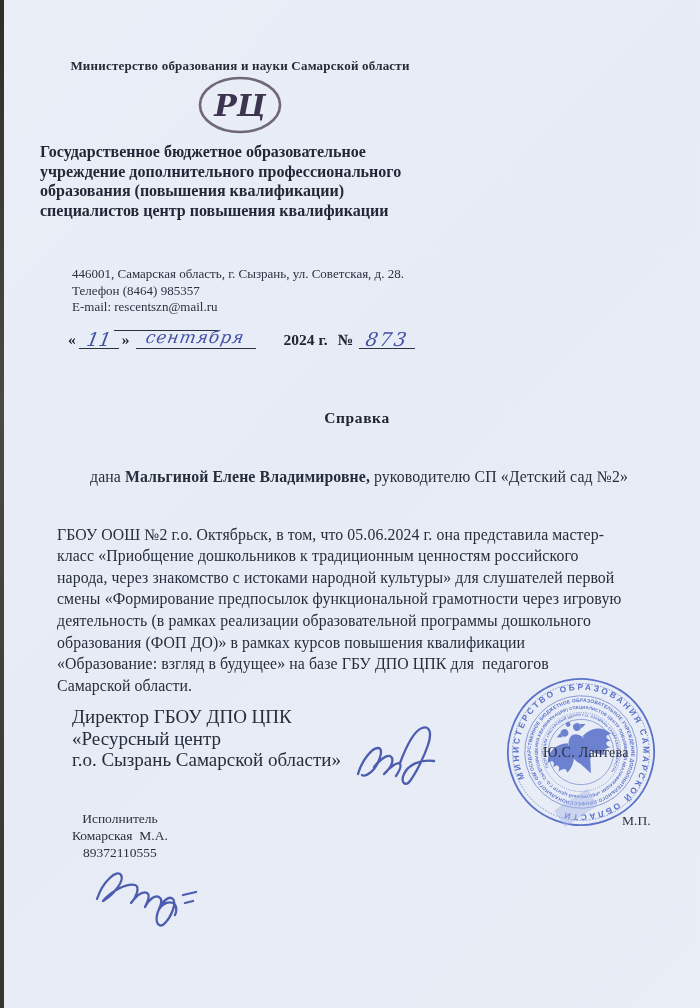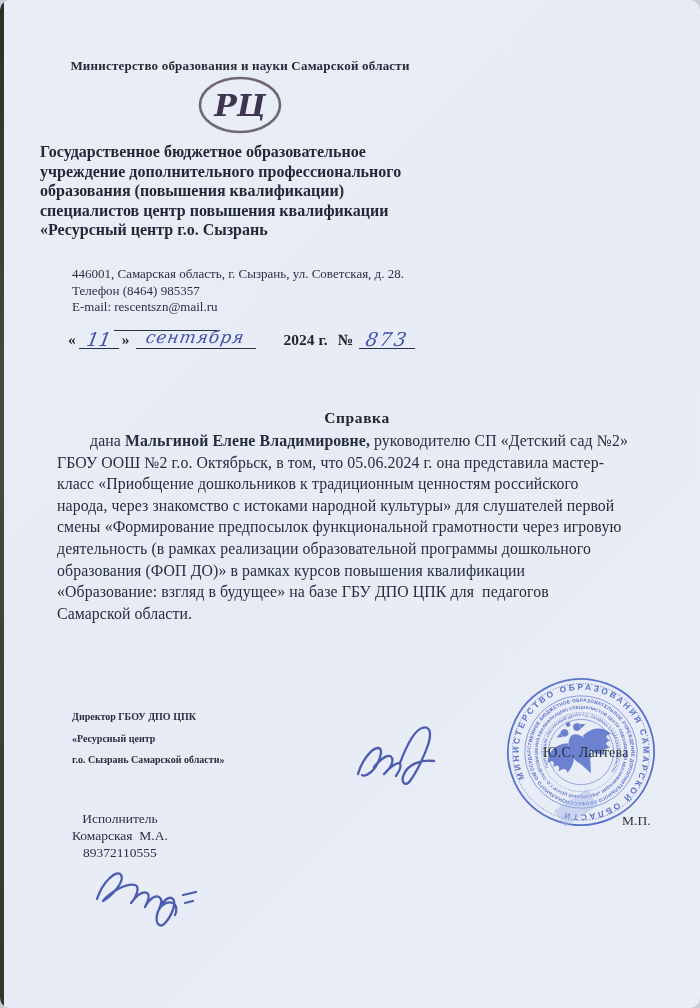"Министерство образования и науки" .page { border-radius: 10px -> none }
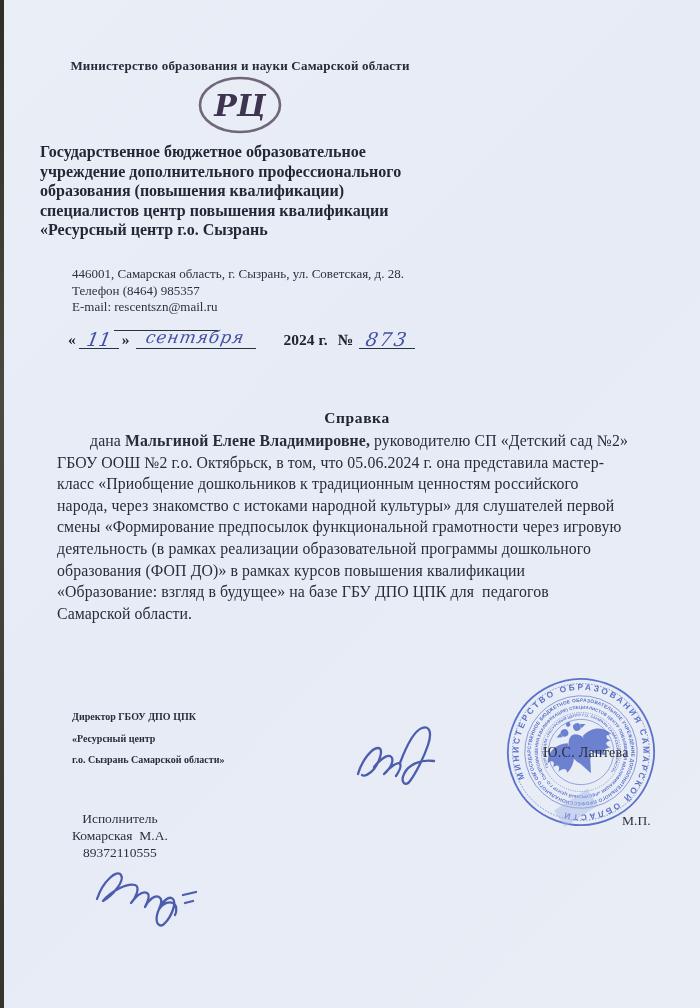"«Ресурсный центр г.о. Сызрань" div { html: <div>«Ресурсный центр г.о. Сызрань</div> -> none }
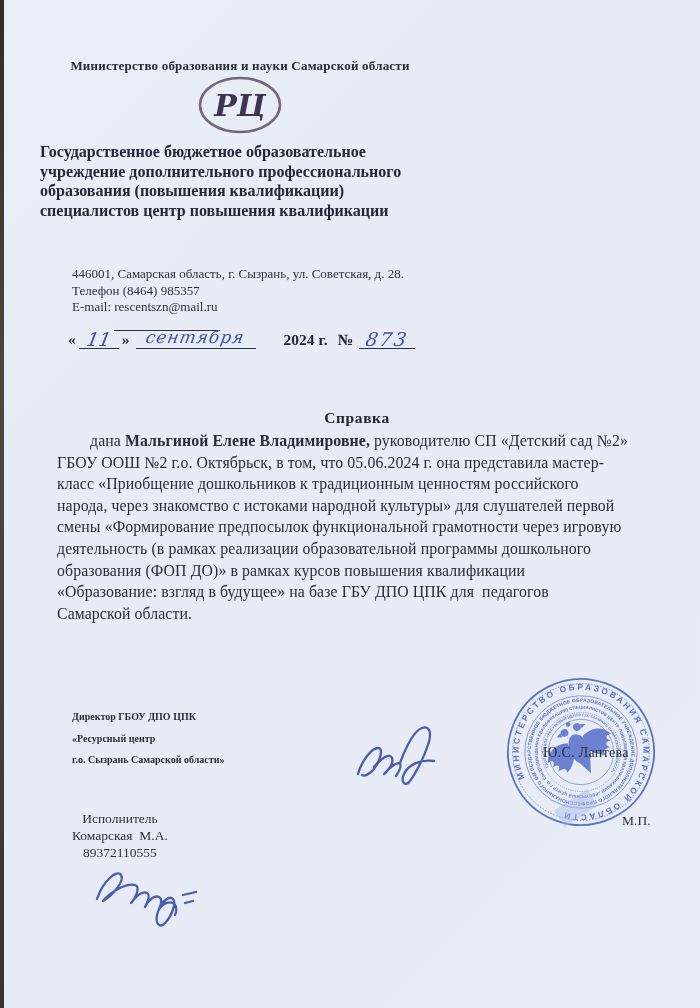"дана Мальгиной Елене Владимировне," .body-block > div { margin-top: none -> 36px }
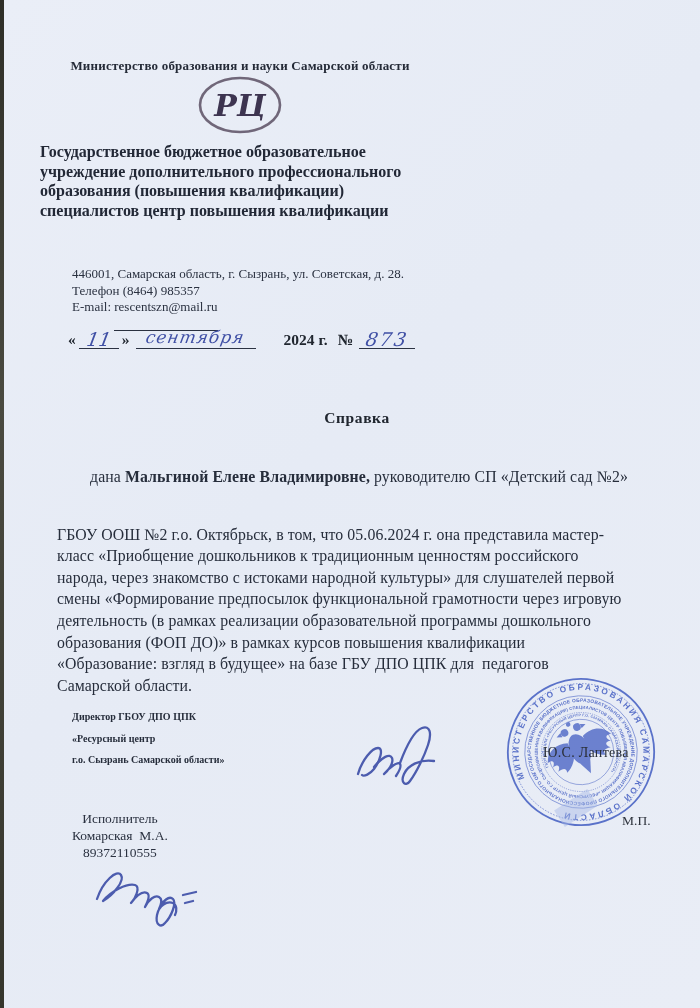"Директор ГБОУ ДПО ЦПК" .director-block { font-size: 10px -> 19px; font-weight: bold -> none }
